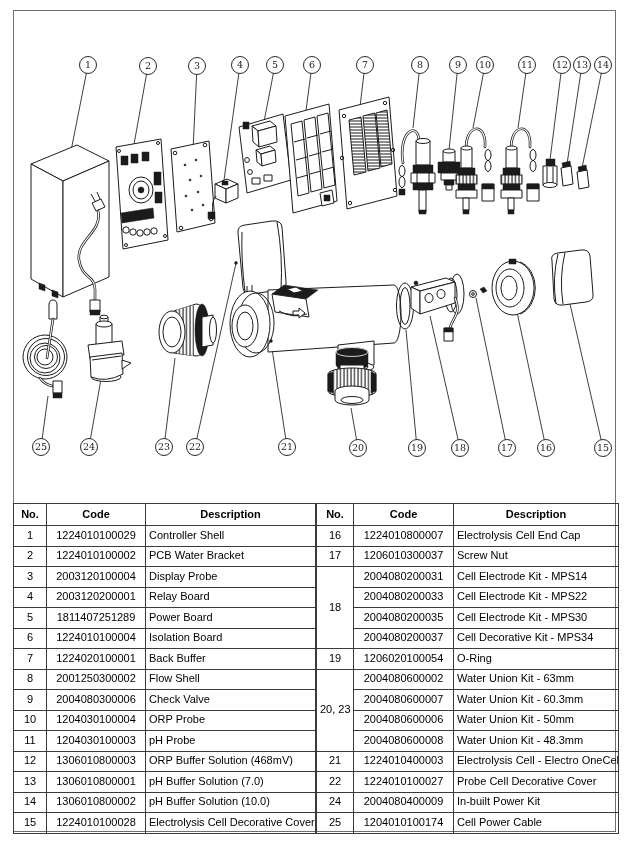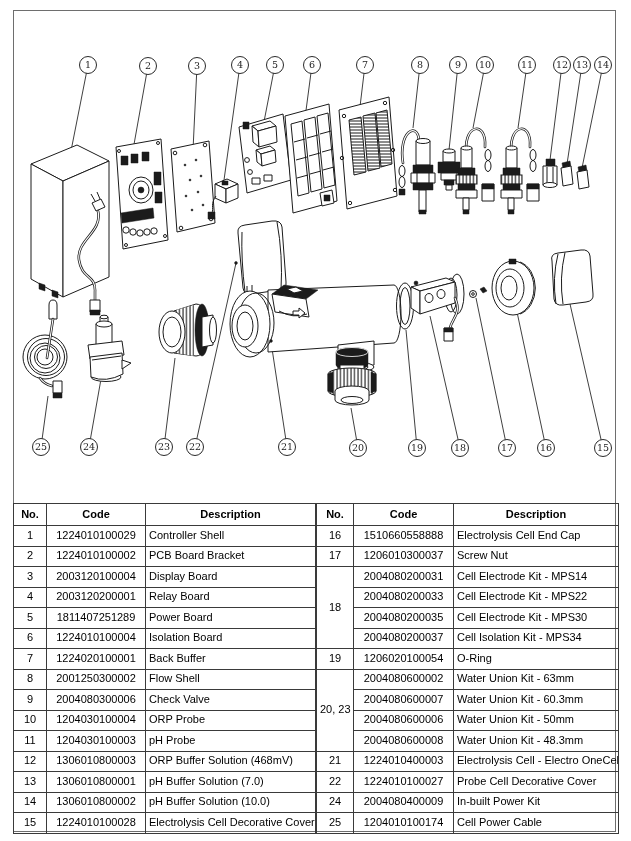"1510660558888" td.c { text: 1510660558888 -> 1224010800007 }
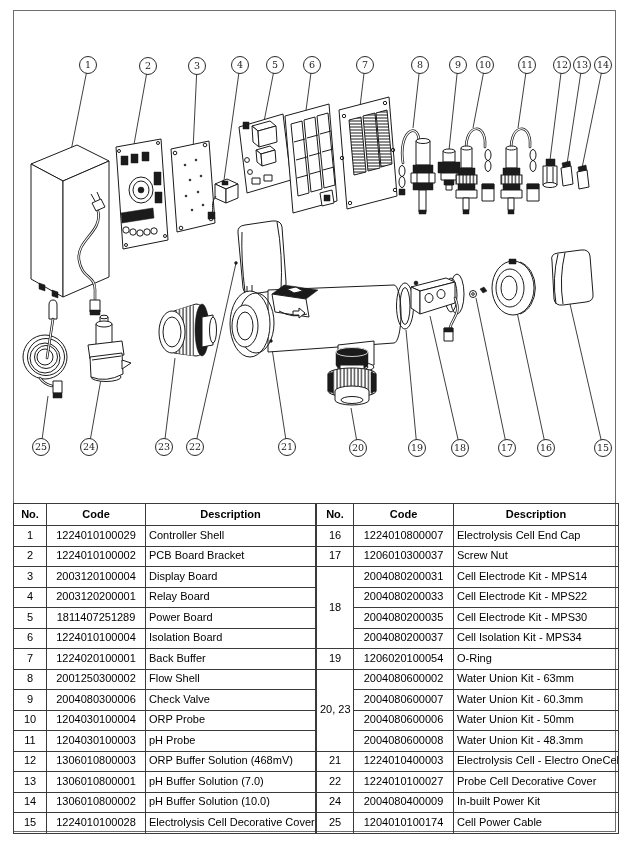"PCB Board Bracket" td { text: Board -> Water }
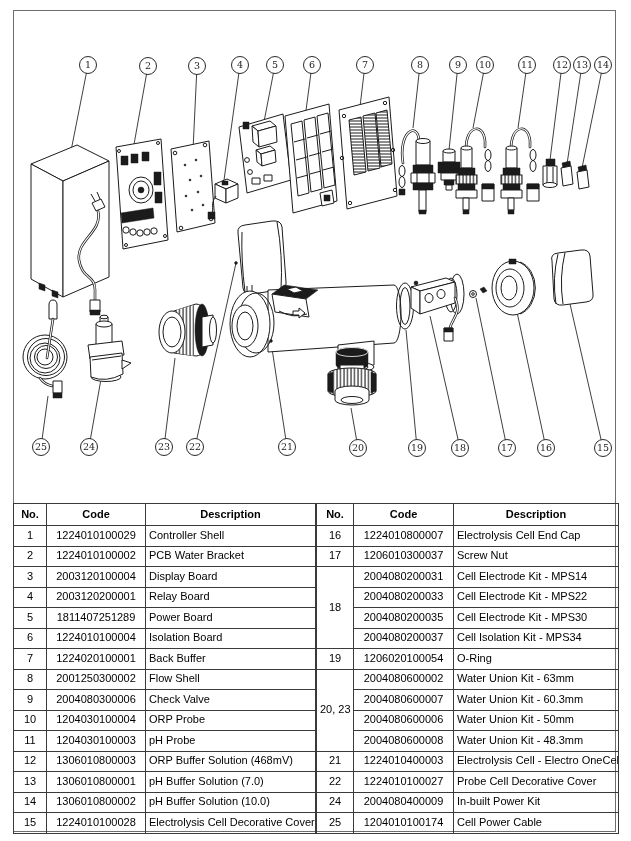"Display Board" td { text: Board -> Probe }
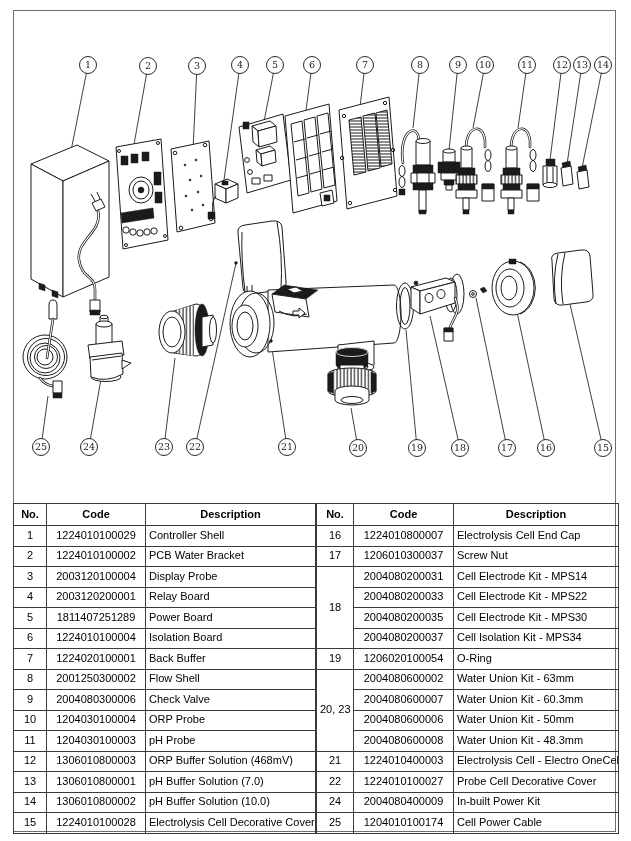"Cell Isolation Kit - MPS34" td { text: Isolation -> Decorative }
